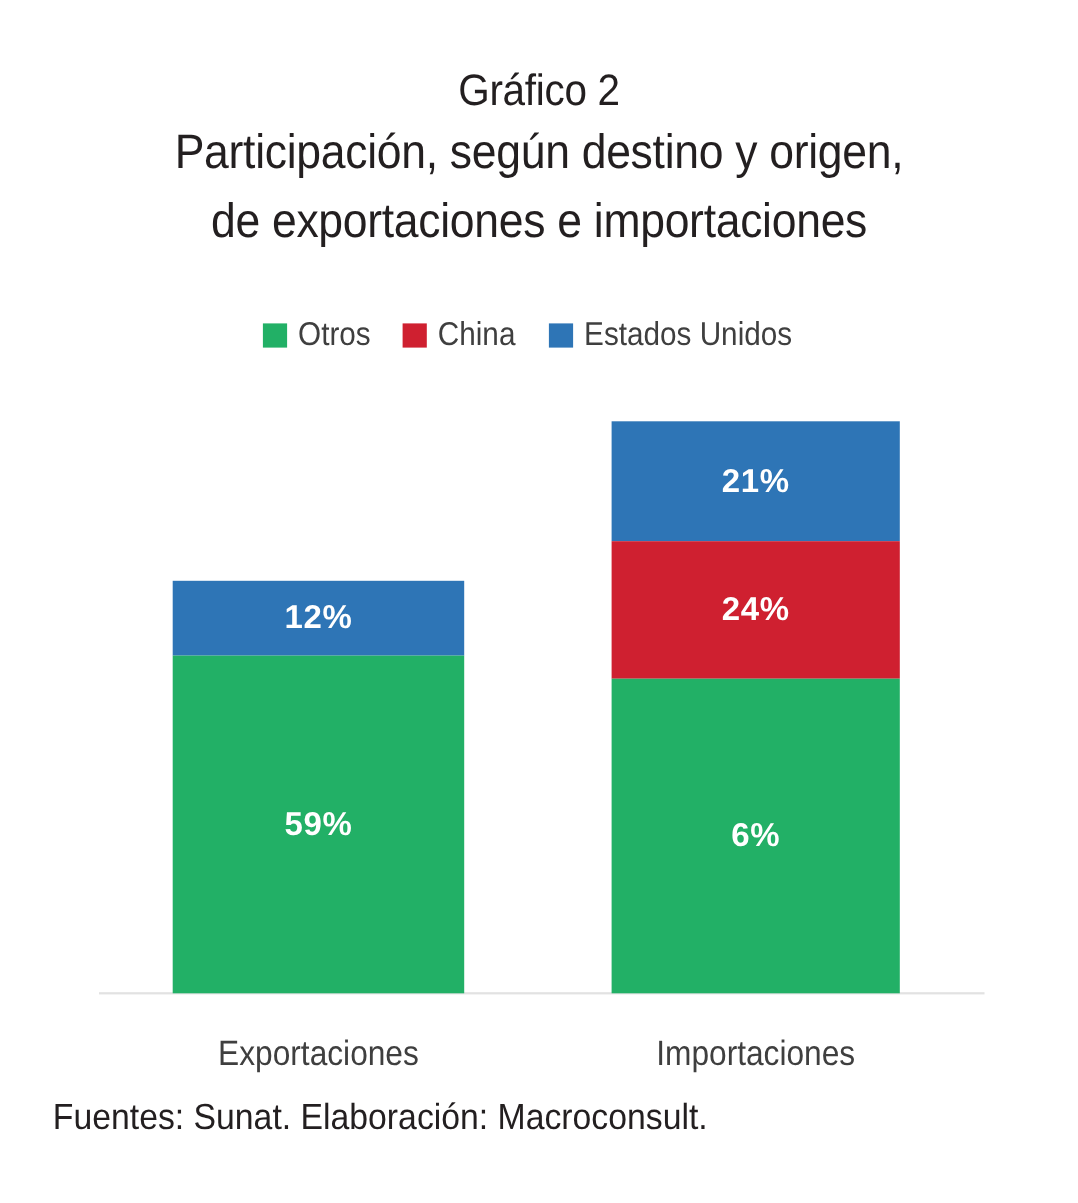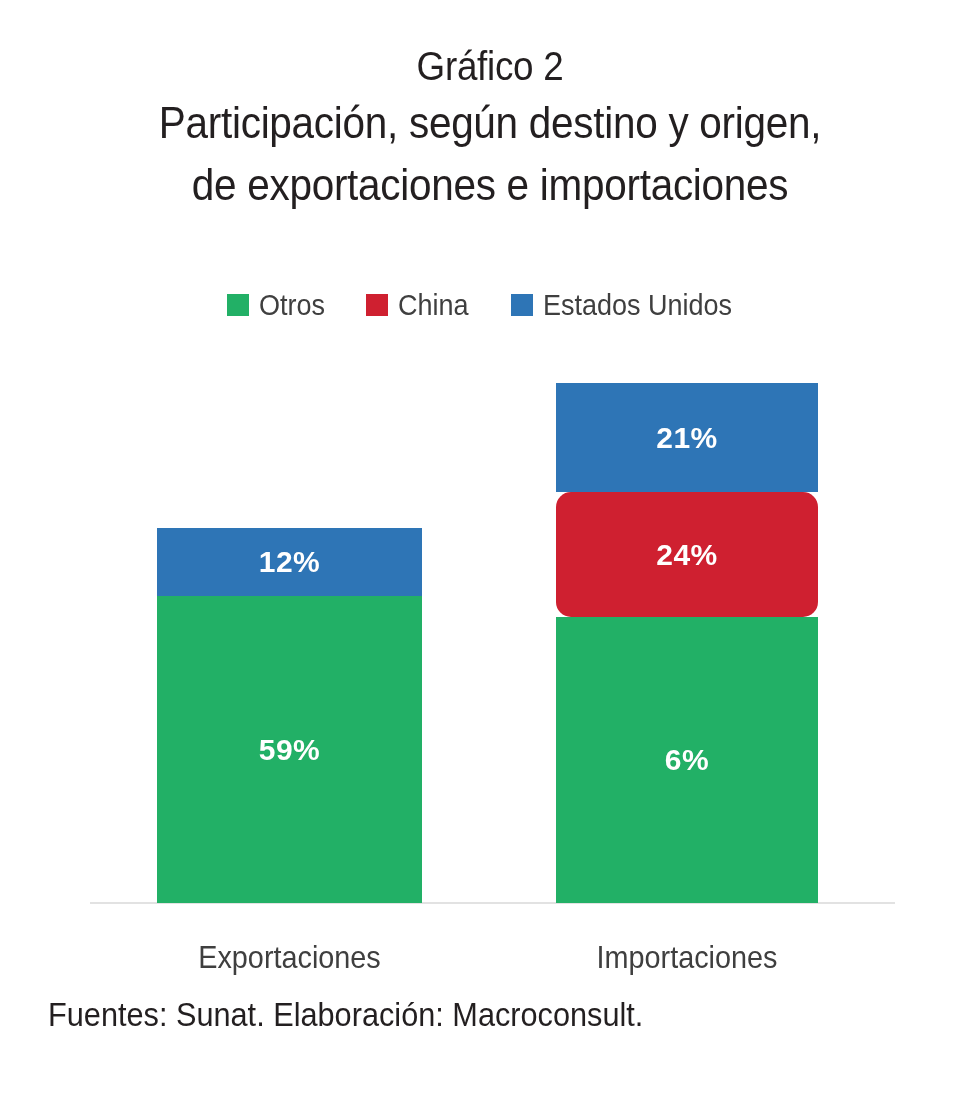"Gráfico 2" .title-block { top: 40px -> 56px }
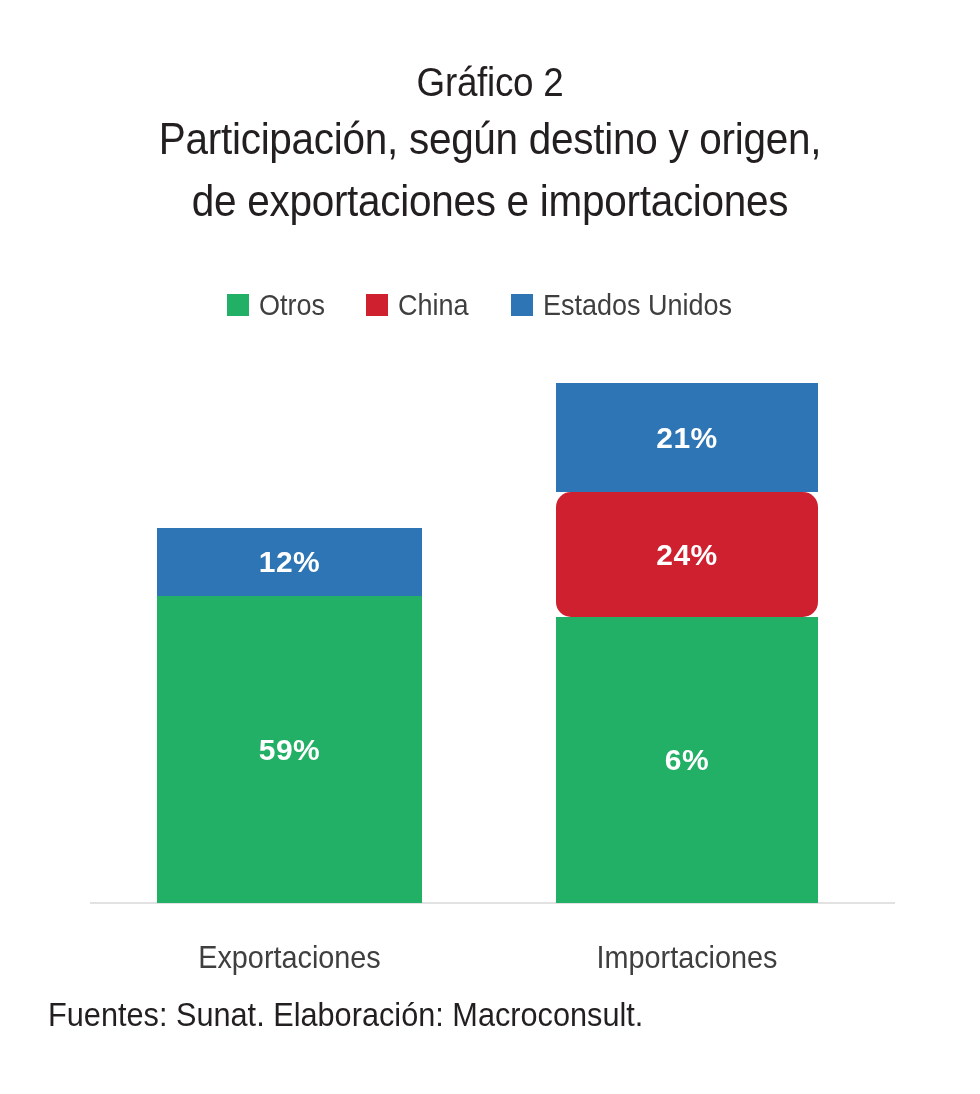"Otros" .legend { gap: 34px -> 22px }
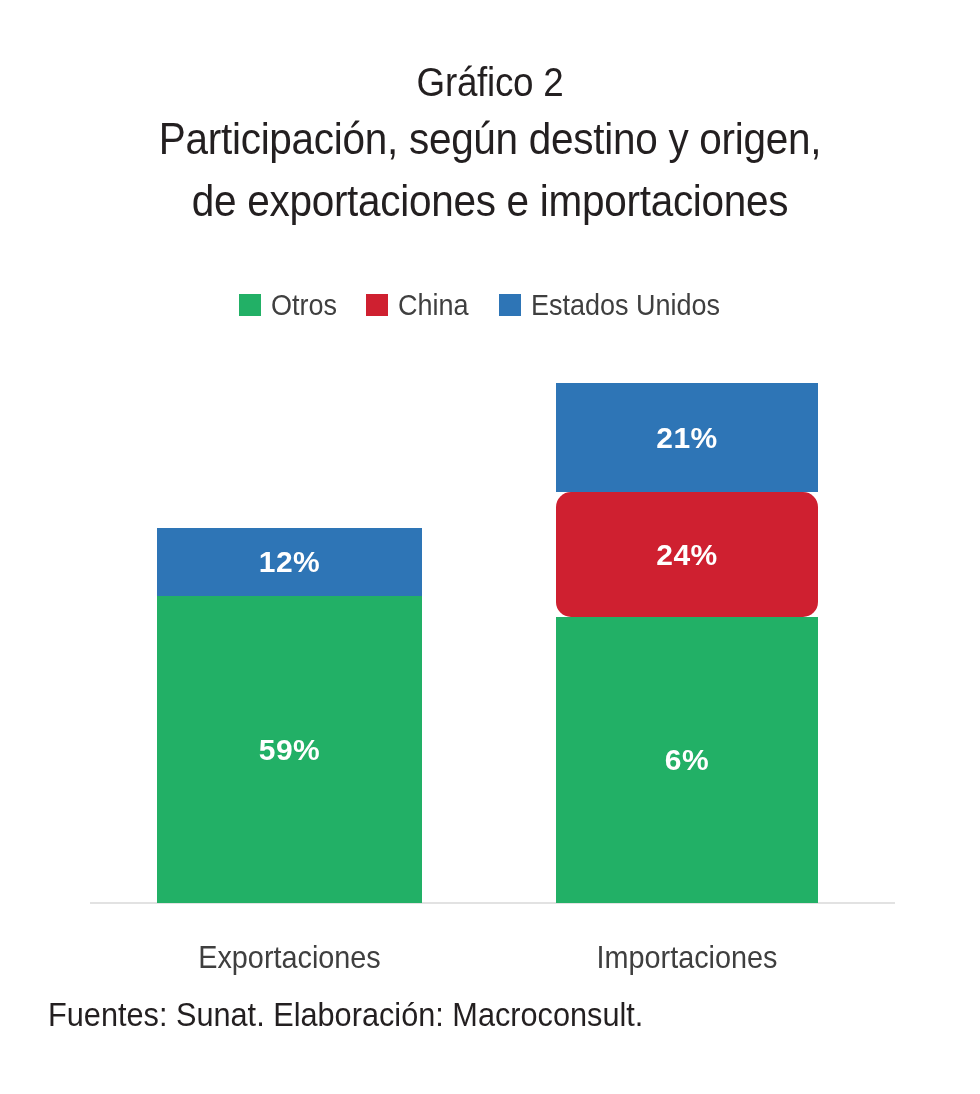"24%" div.seg { border-radius: 15px -> none }
